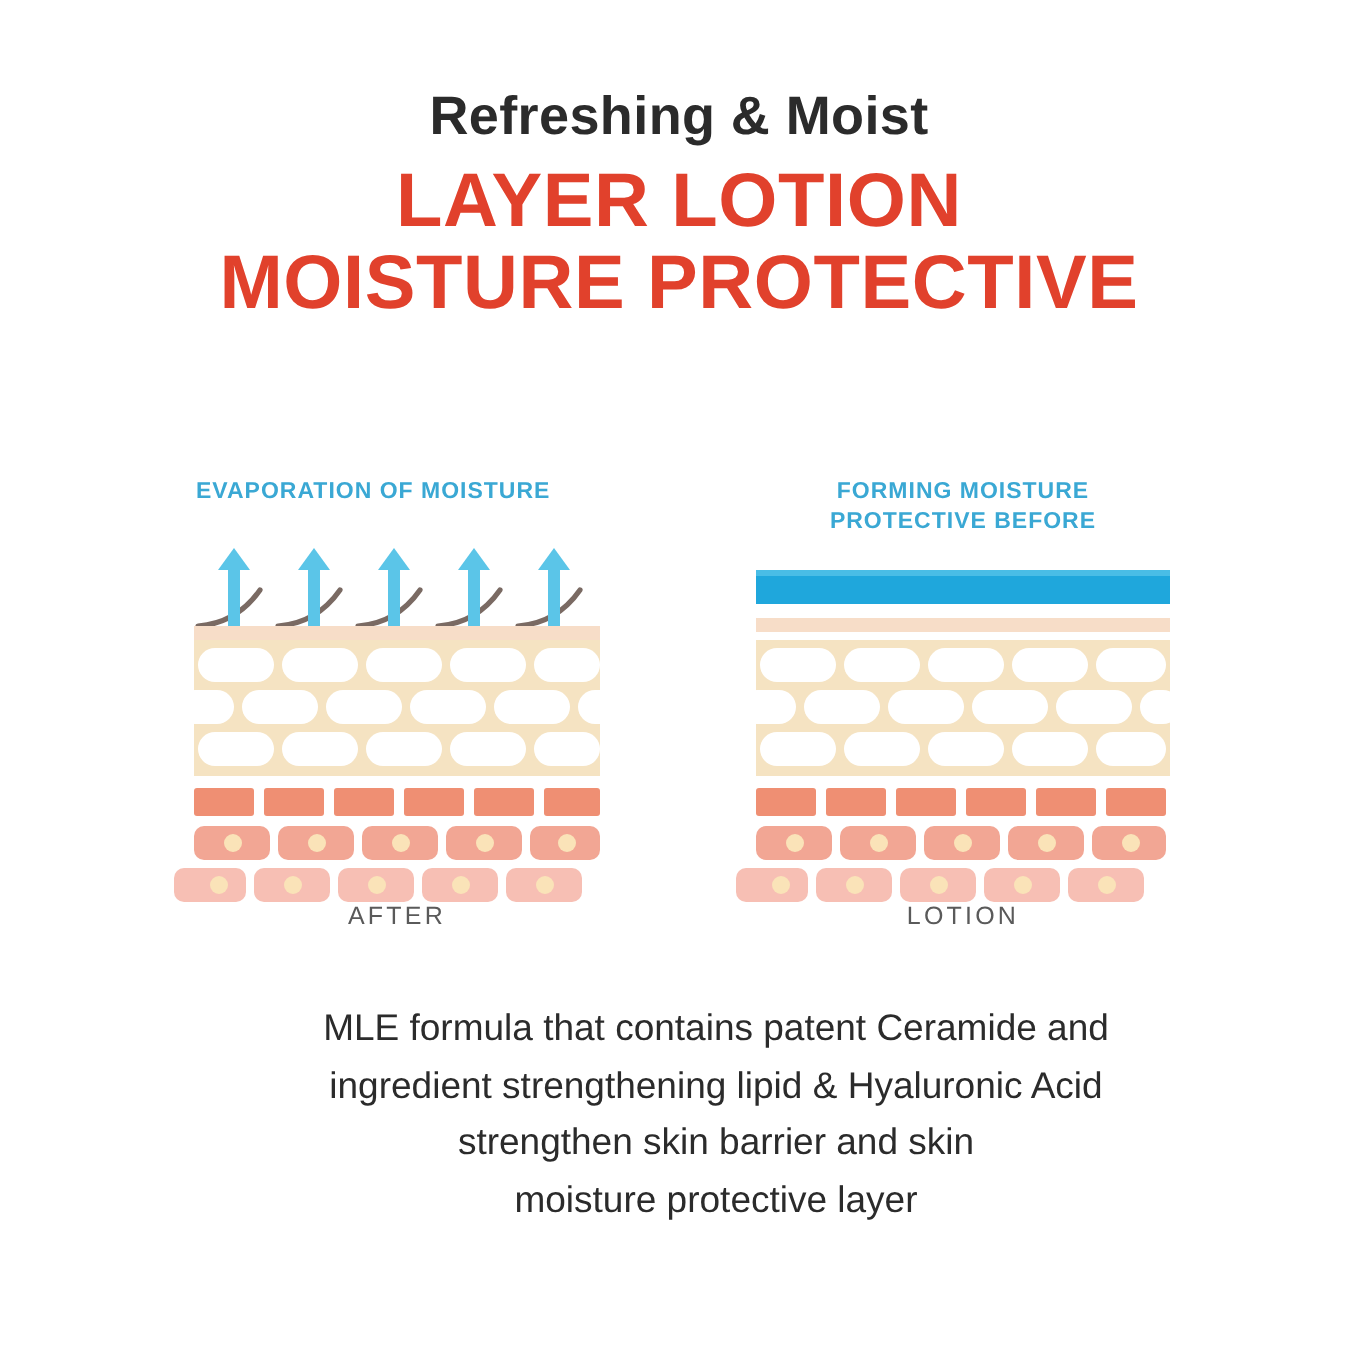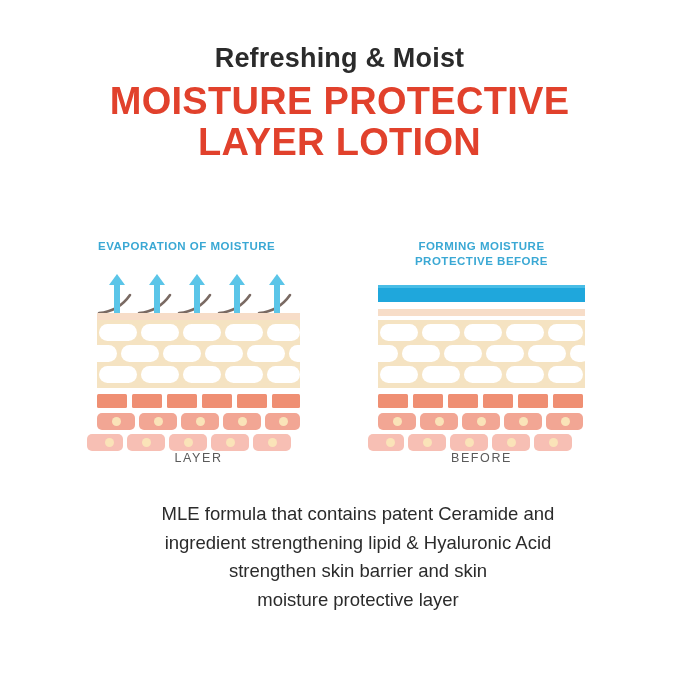"MOISTURE PROTECTIVE" div { order: before "LAYER LOTION" -> after "LAYER LOTION" }
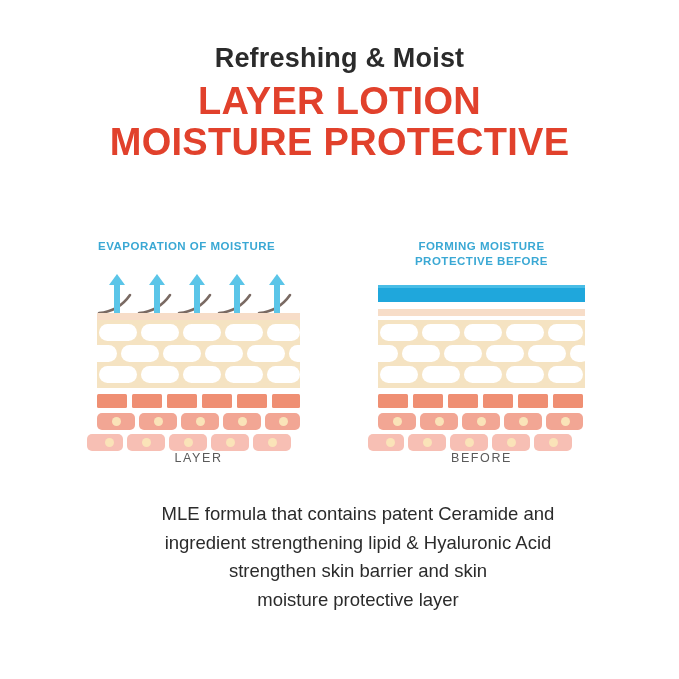"LAYER" div.ba-label { text: LAYER -> AFTER }
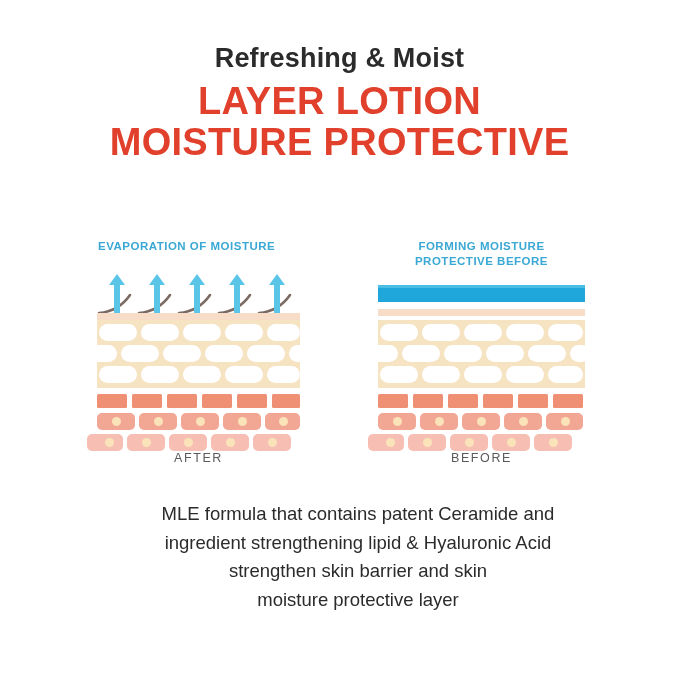"BEFORE" div.ba-label { text: BEFORE -> LOTION }
